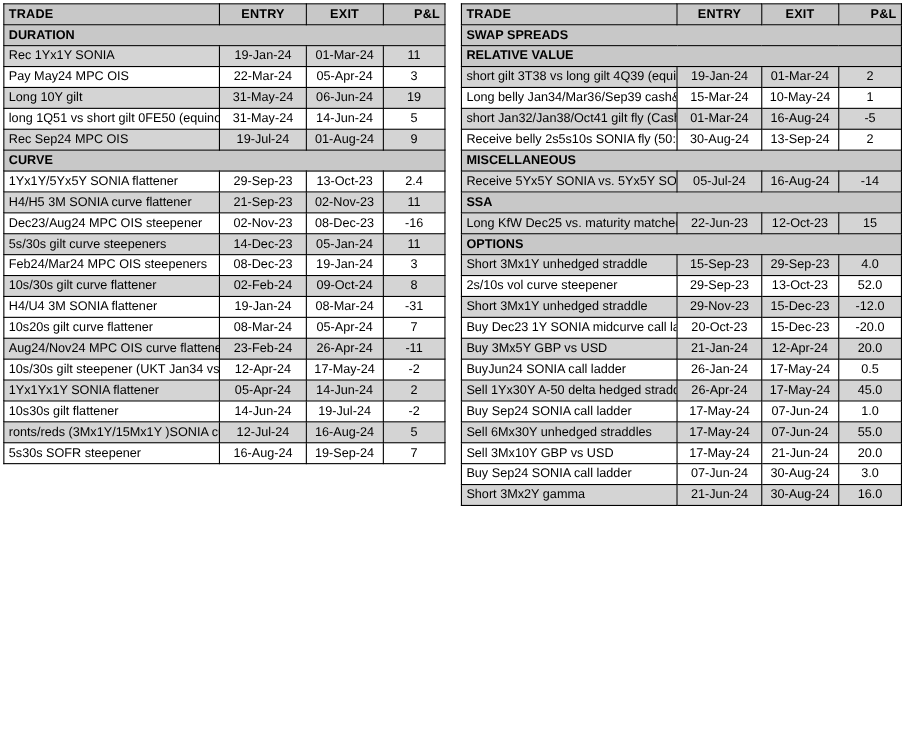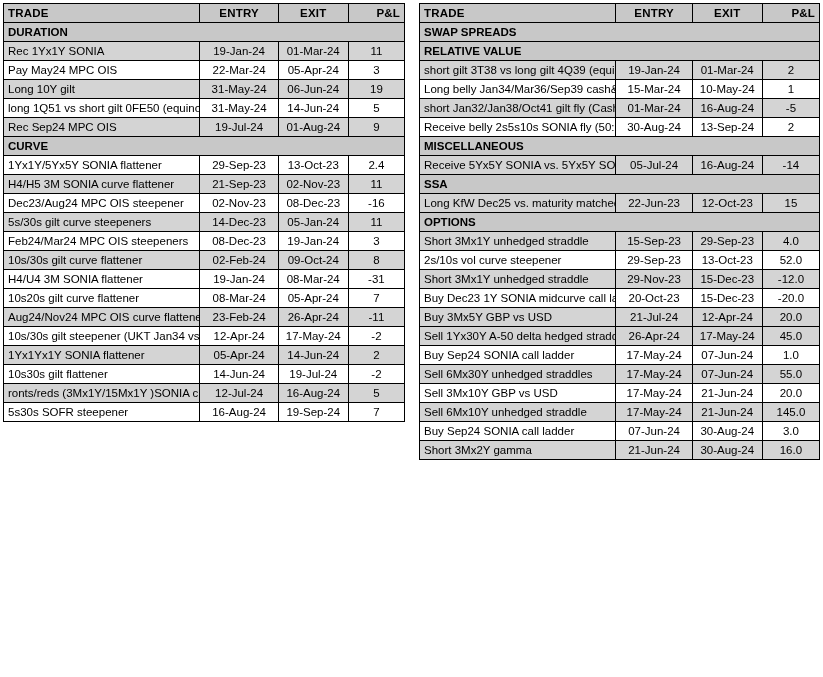"21-Jul-24" td.c-entry { text: 21-Jul-24 -> 21-Jan-24 }
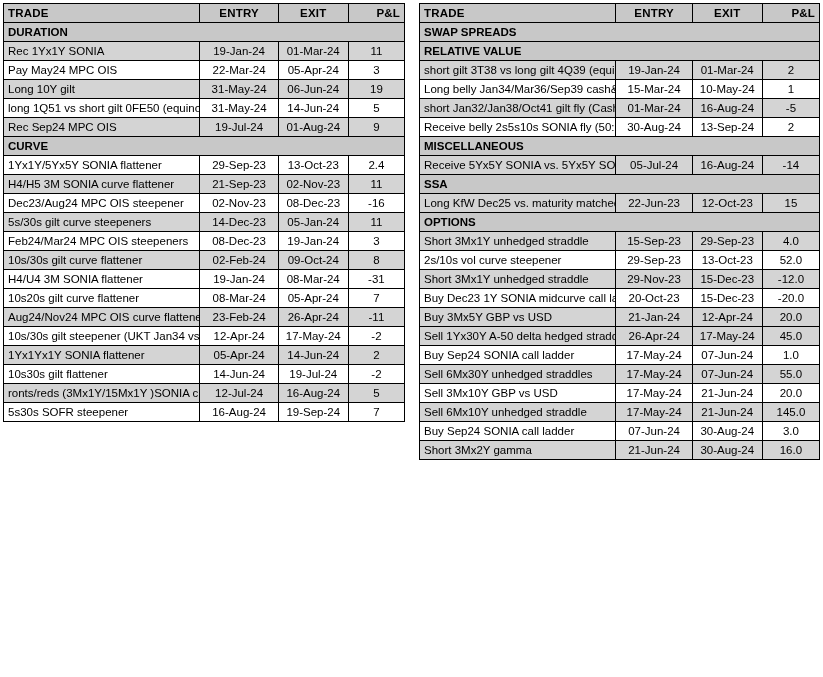"BuyJun24 SONIA call ladder" tr.plain { html: none -> <tr> <td>BuyJun24 SONIA call ladder</td> <td>26-Jan-24</td> <td>17-May-24</td> <td>0.5</td> </tr> }
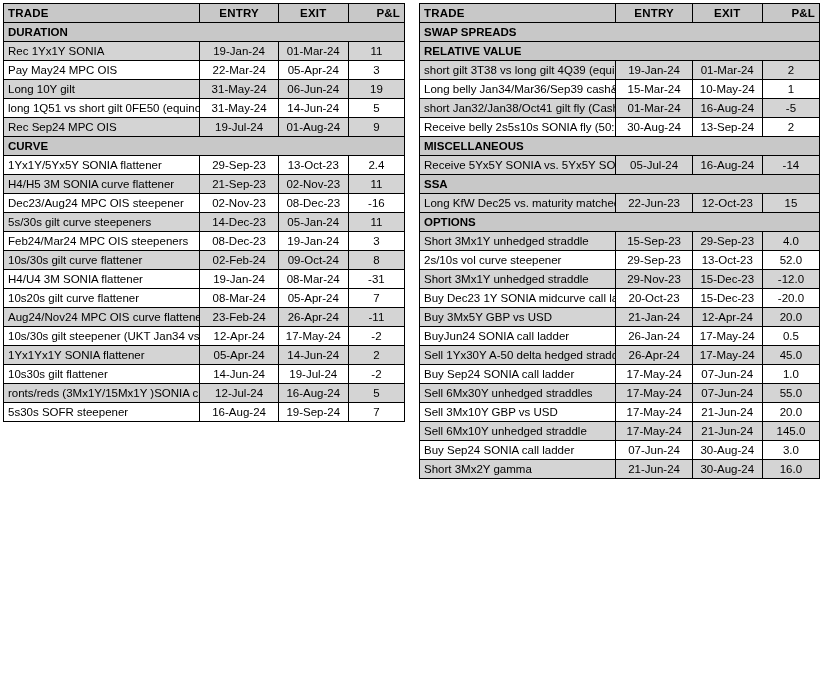"Sell 6Mx10Y unhedged straddle" tr.shaded { html: <tr> <td>Sell 6Mx10Y unhedged straddle</td> <td>17-May-24</td> <td>21-Jun-24</td> <td>145.0</td> </tr> -> none }
